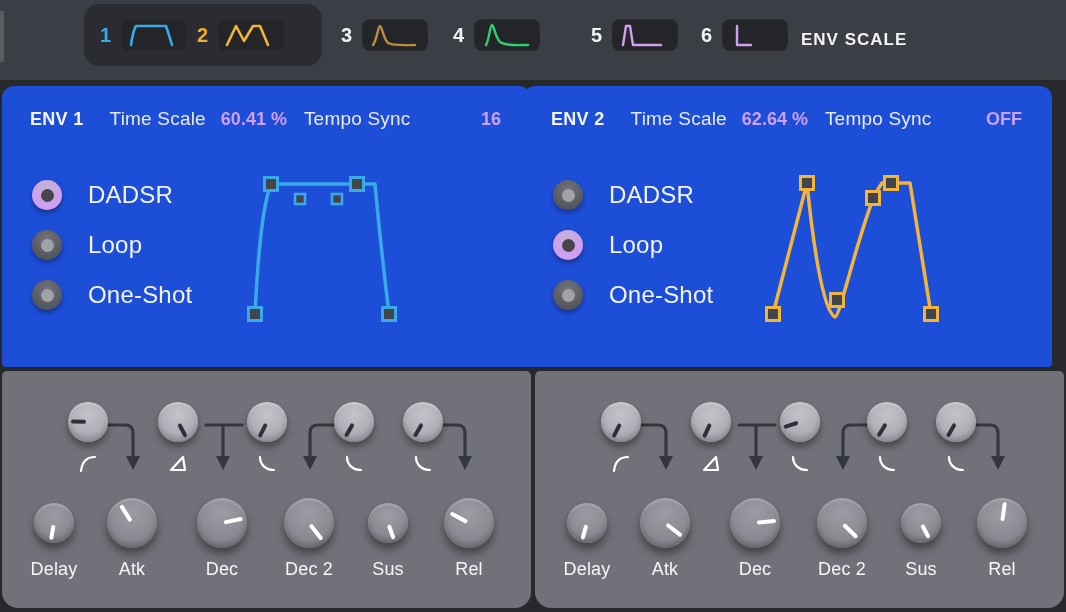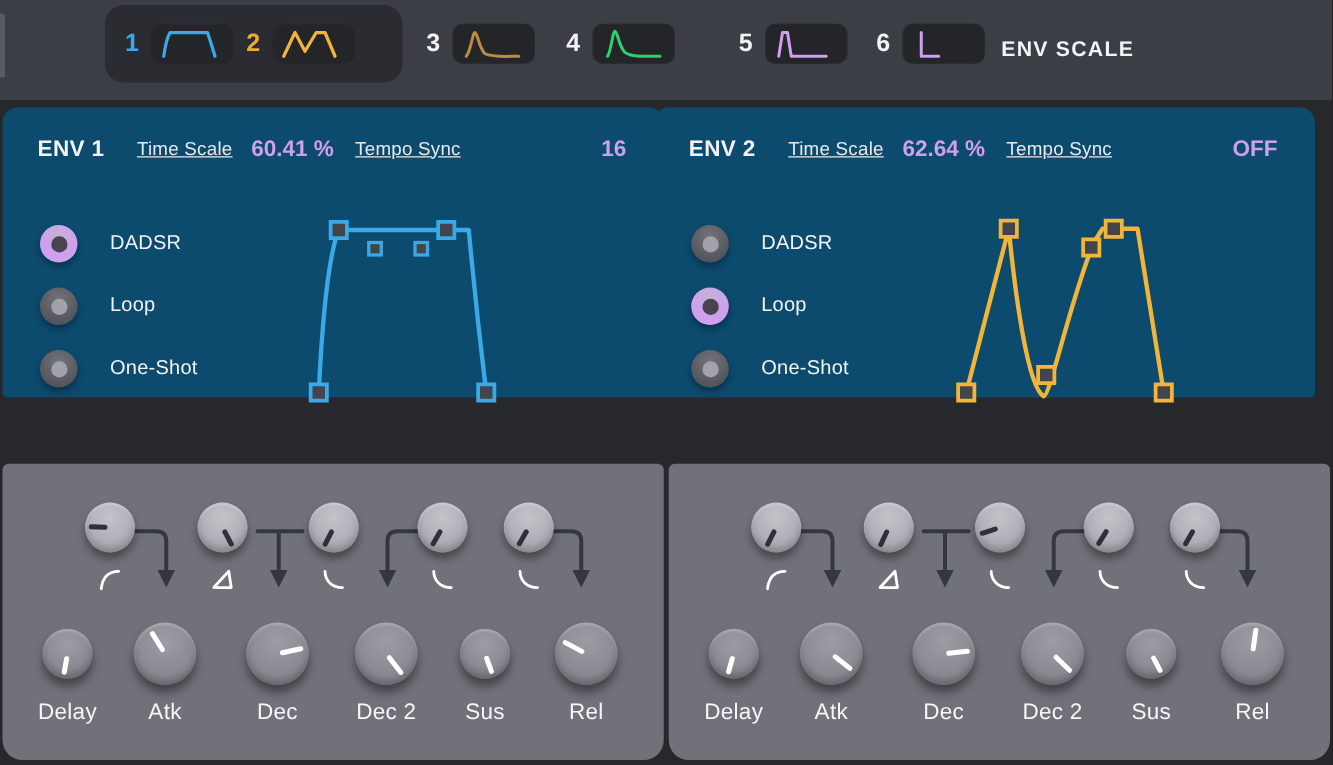"ENV 1" .env-panel { background: #0c4a6e -> #1d4ed8; height: 232px -> 281px }
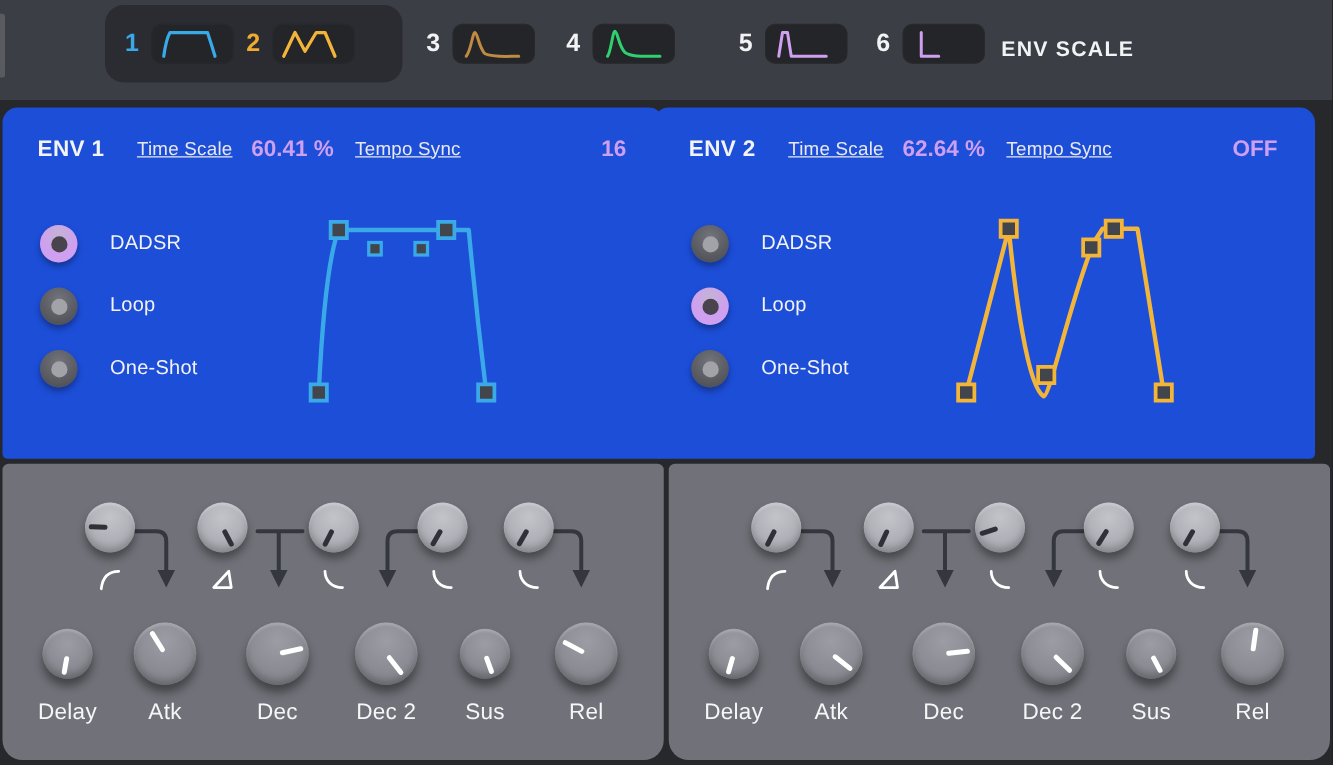"Time Scale" .hdr-label { font-size: 15px -> 19px; text-decoration: underline -> none }
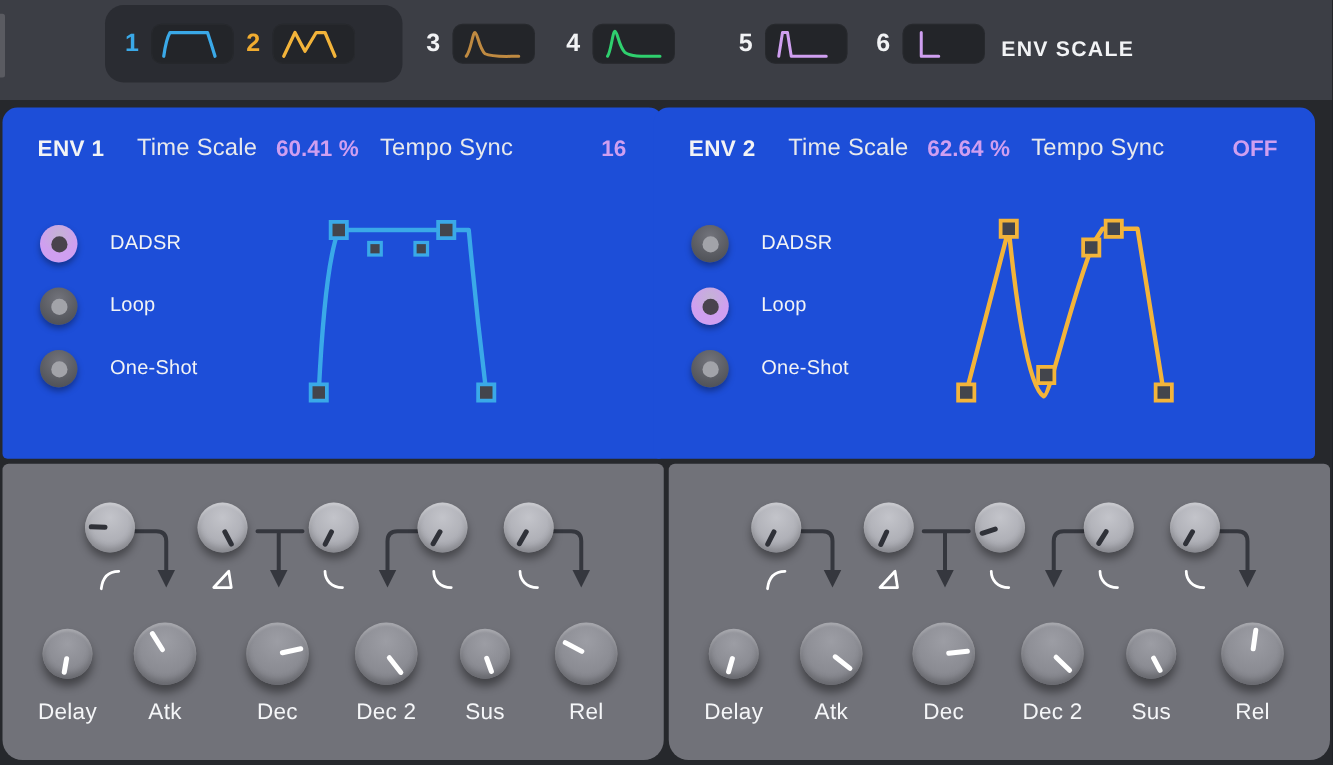"DADSR" .mode-label { font-size: 16px -> 24px }
